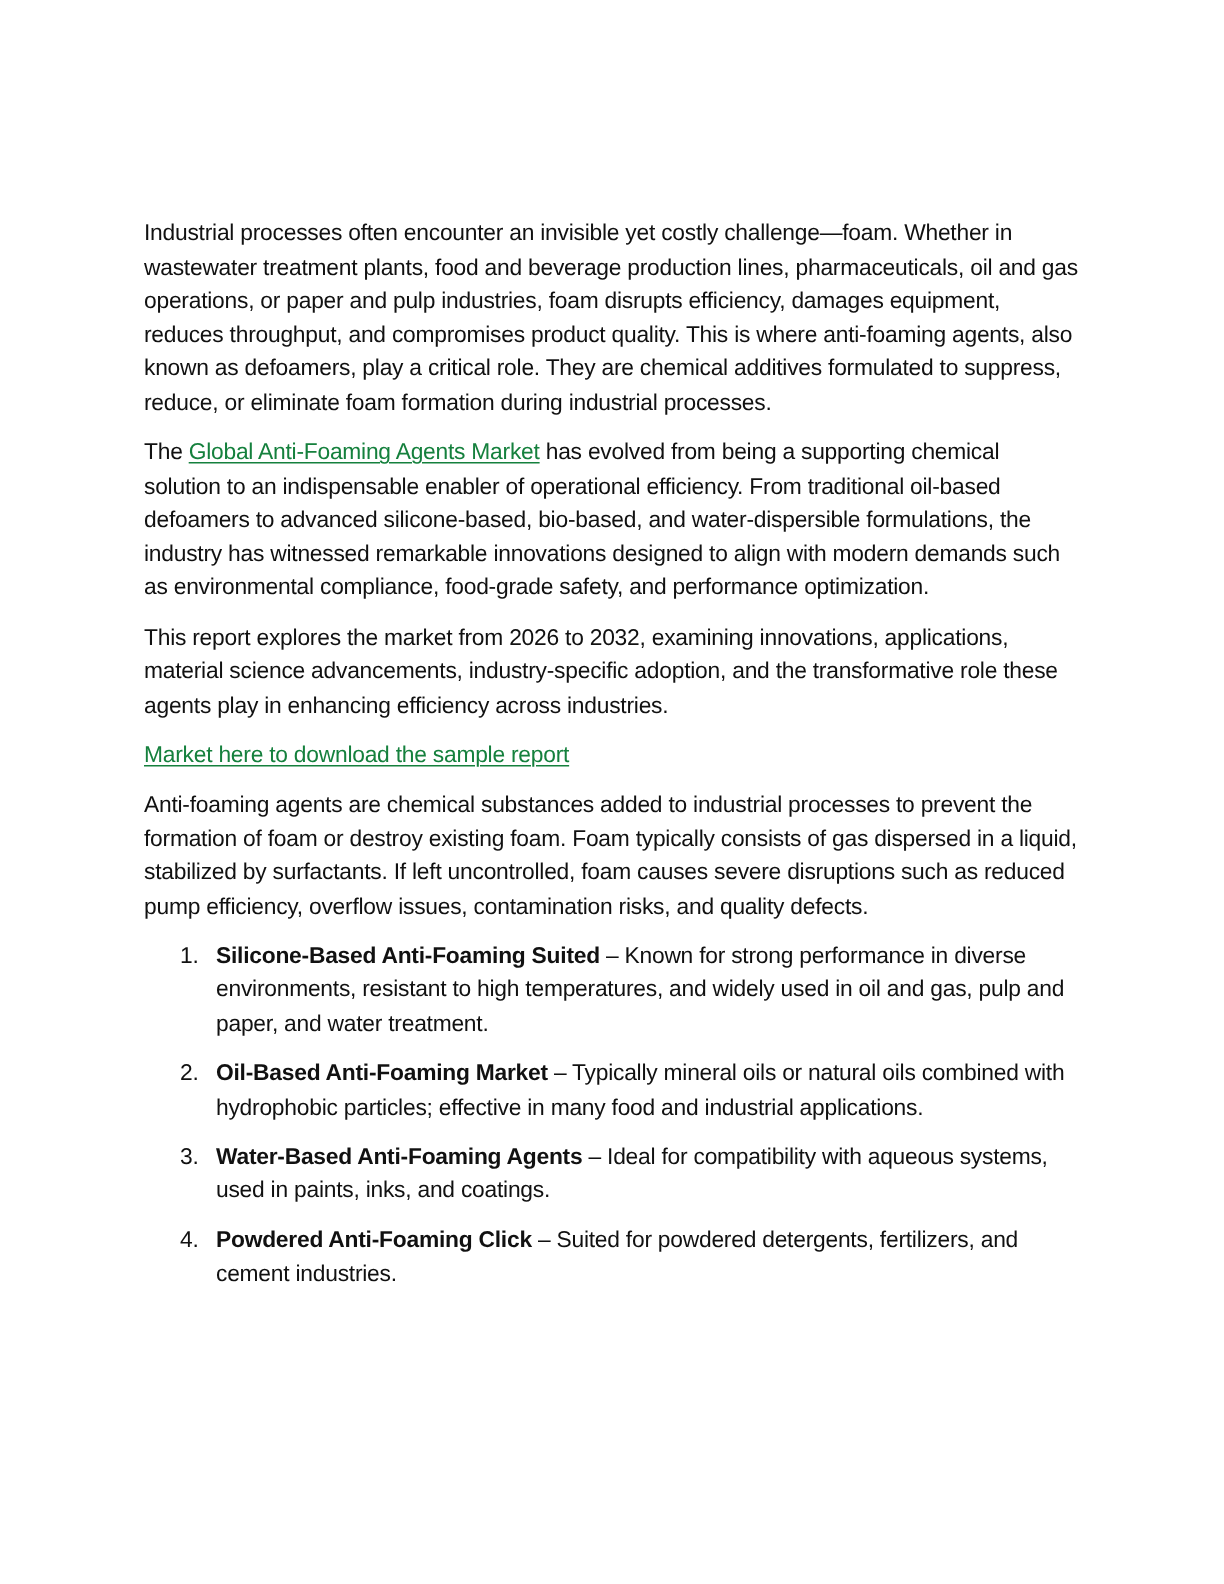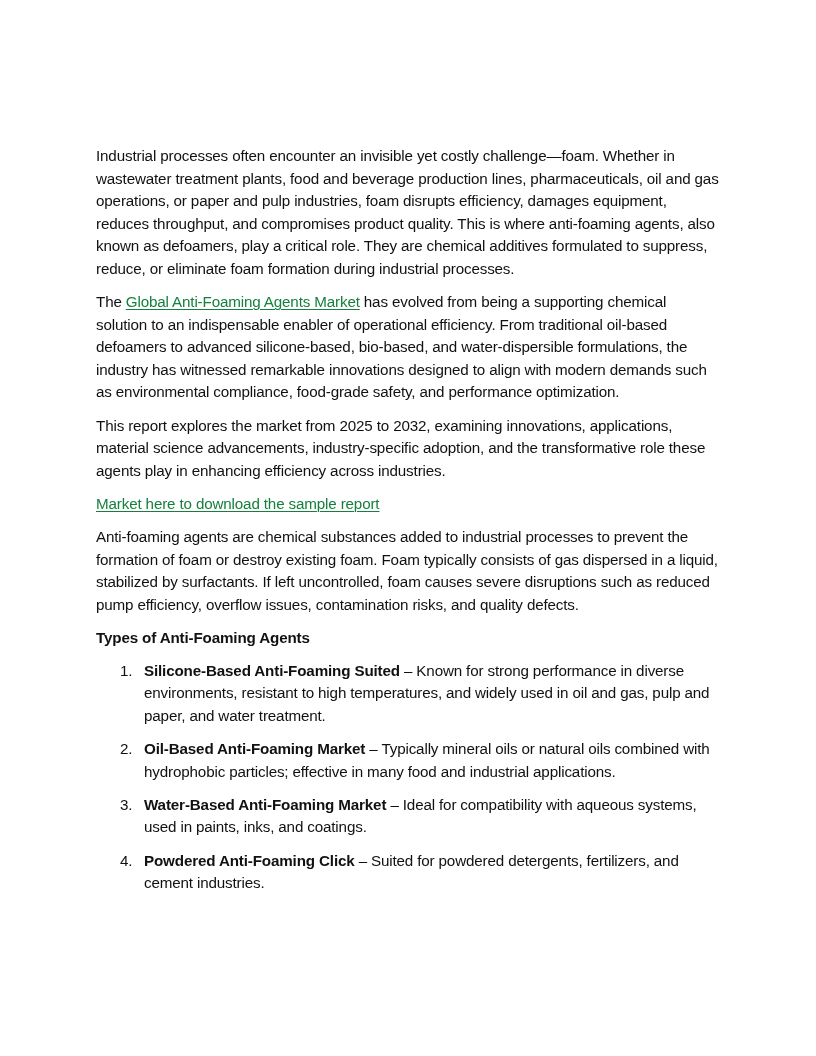"This report explores the market" p { text: 2025 -> 2026 }
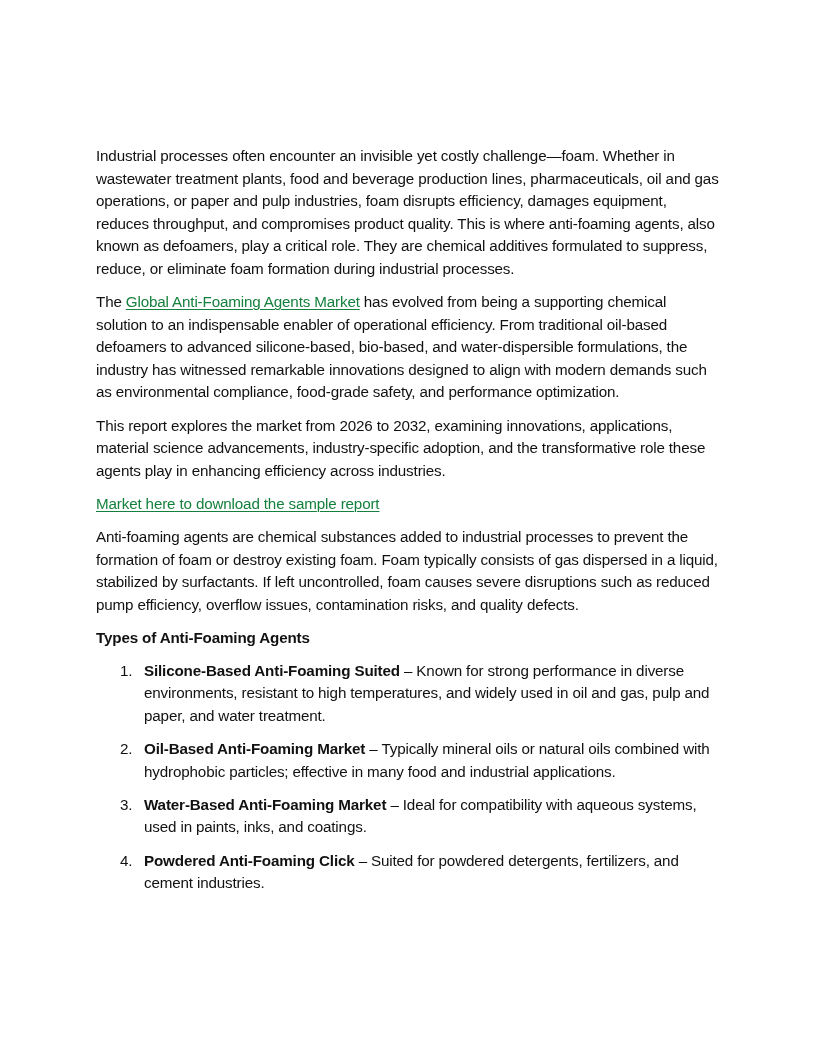"Types of Anti-Foaming Agents" p.heading { html: <p>Types of Anti-Foaming Agents</p> -> none }
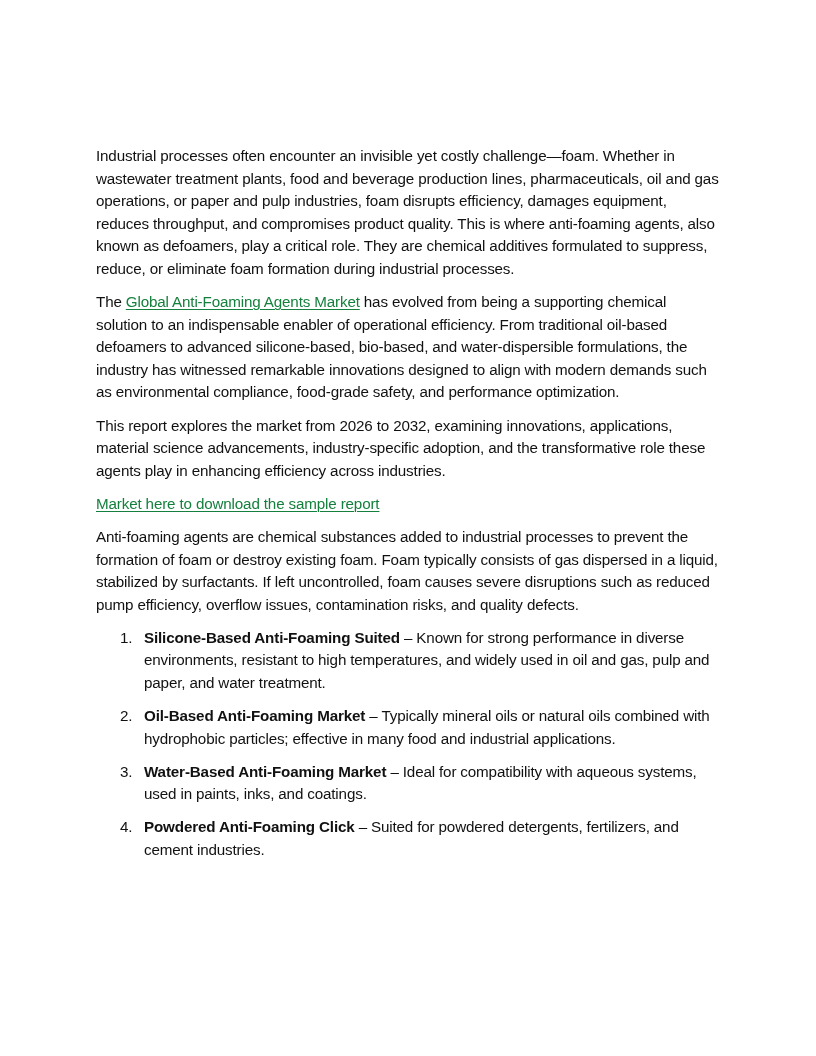"Water-Based Anti-Foaming Market" b { text: Market -> Agents }
